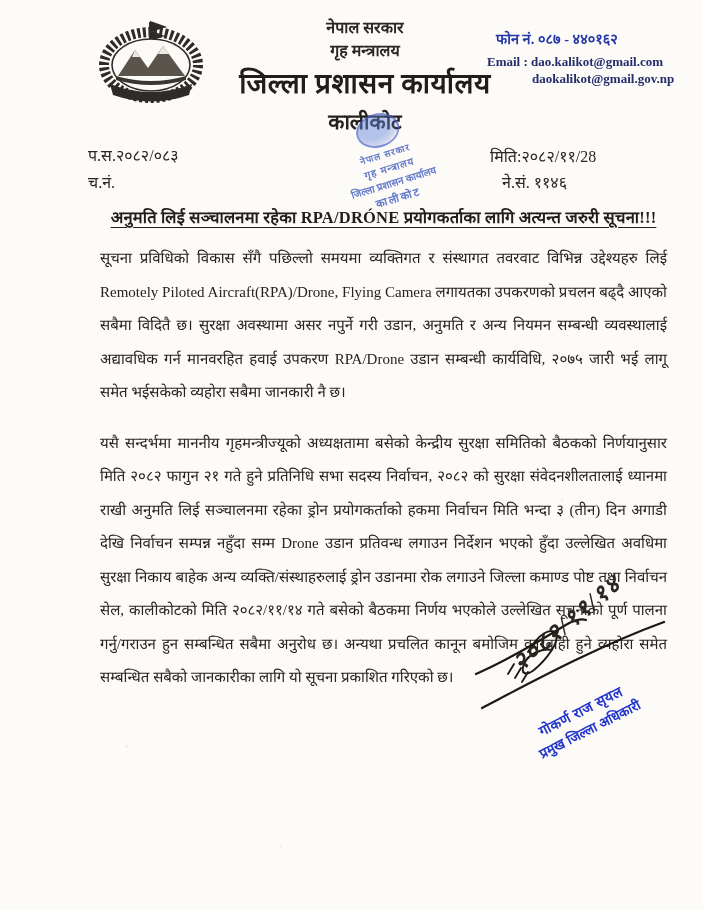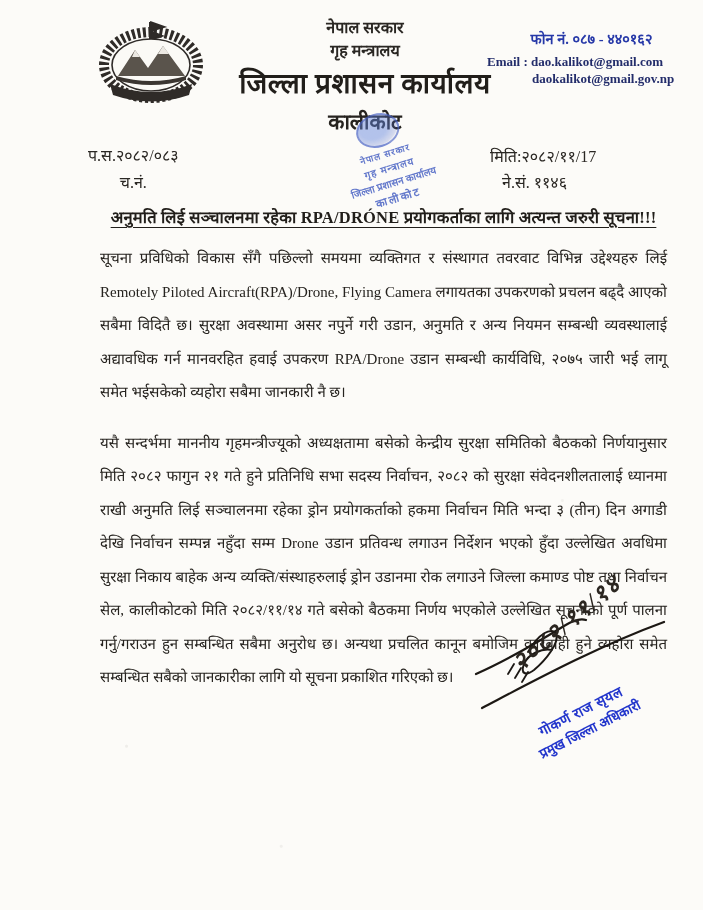"फोन नं. ०८७ - ४४०१६२" .contact .phone { text-align: center -> none }
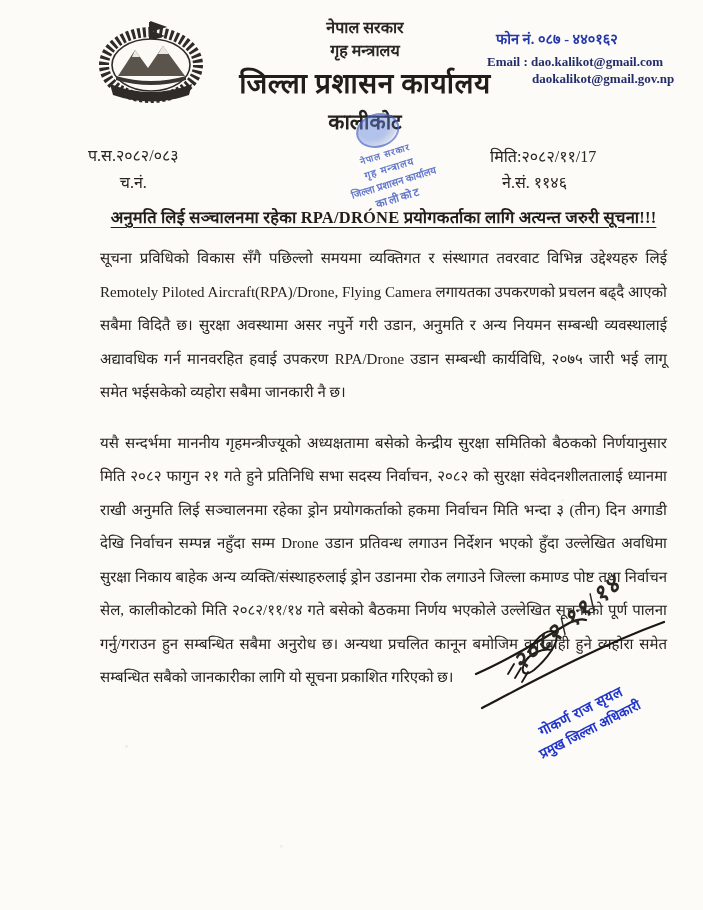"प.स.२०८२/०८३" .ref-left { text-align: center -> none }
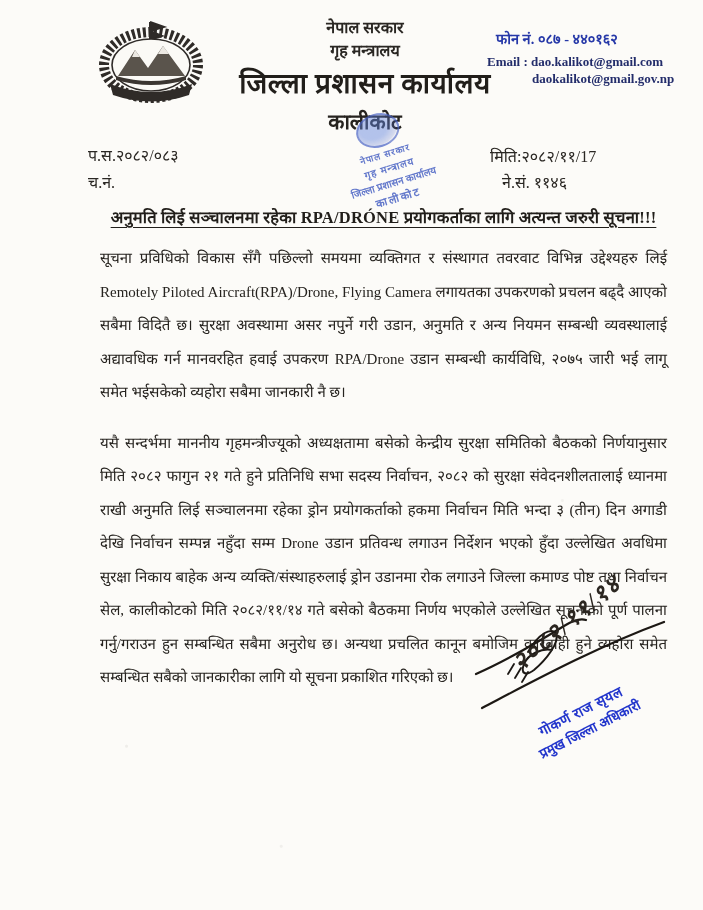"मिति:२०८२/११/17" div { text: मिति:२०८२/११/17 -> मिति:२०८२/११/28 }
